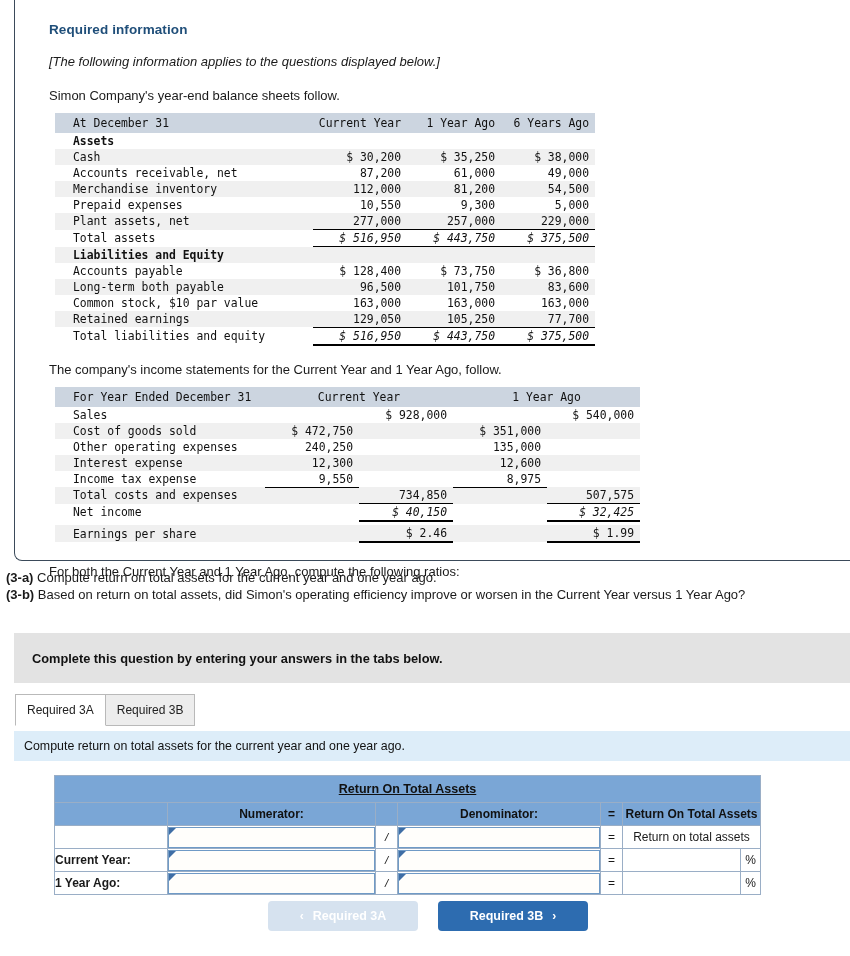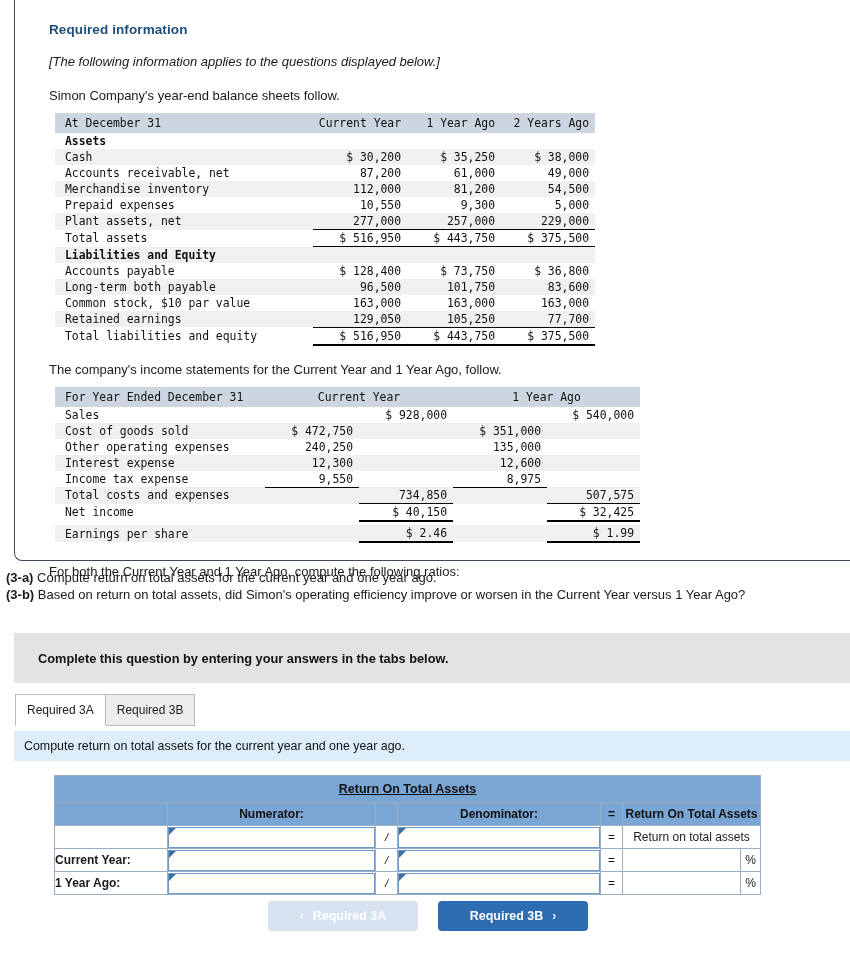"At December 31" .fin-table td.lbl, .fin-table th.lbl { padding-left: 10px -> 18px }
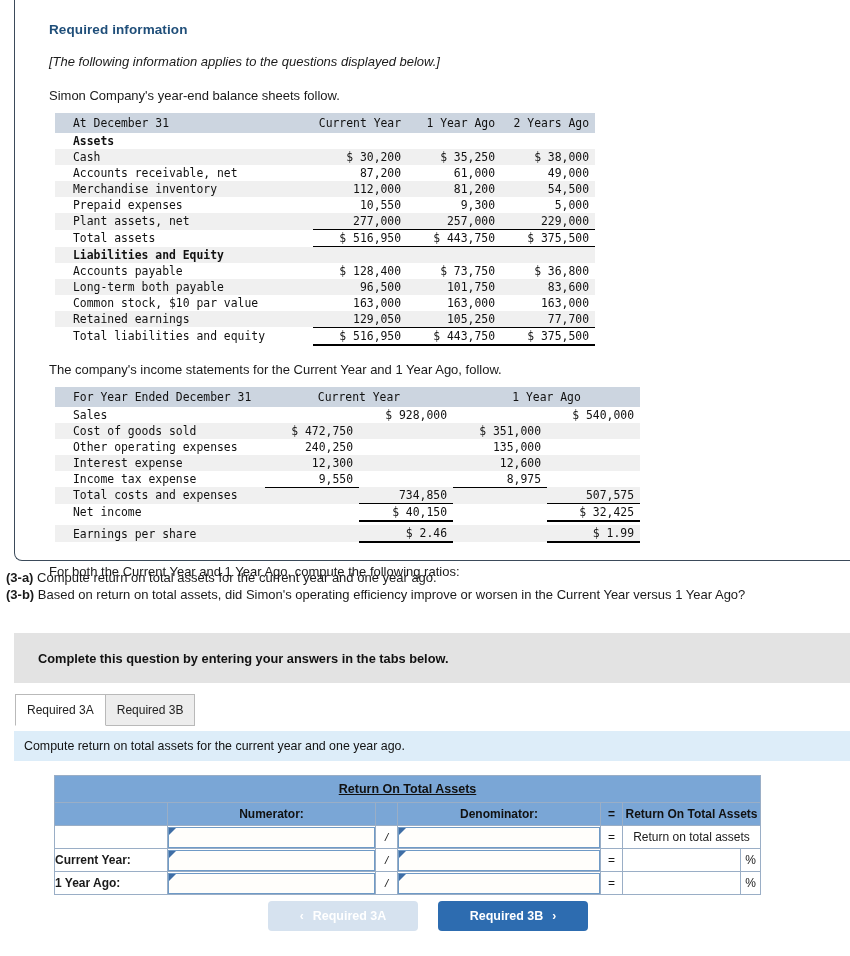"2 Years Ago" td { text: 2 -> 6 }
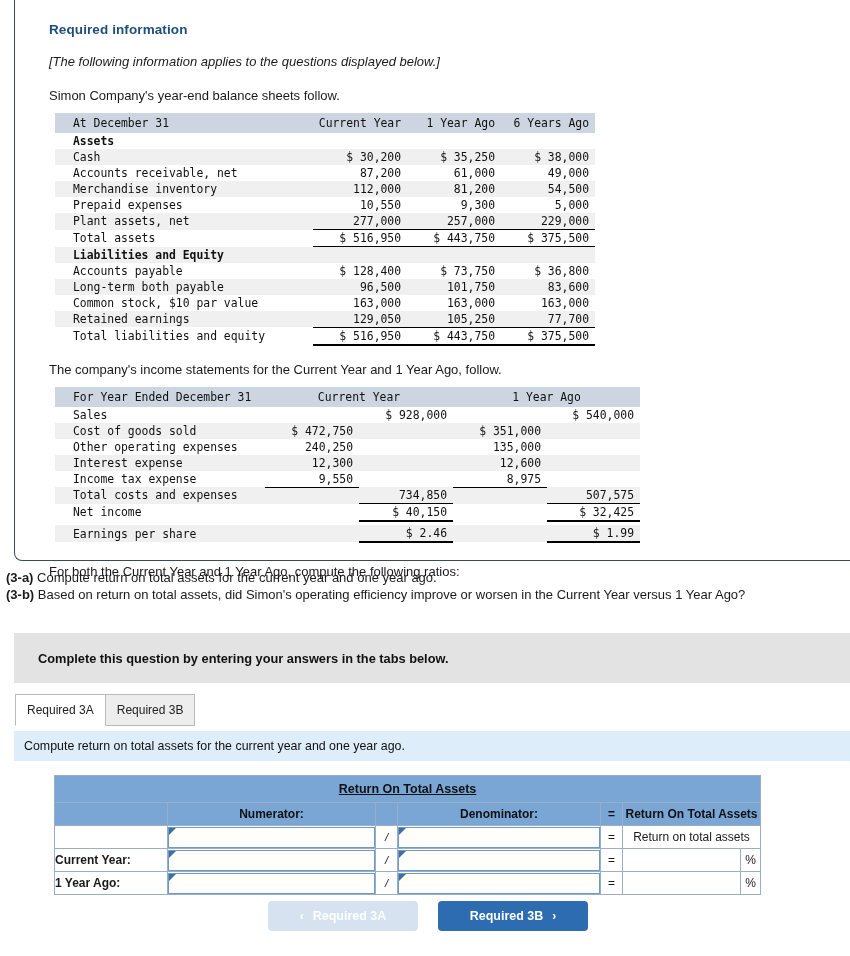"$ 516,950" td.top-rule { font-style: none -> italic }
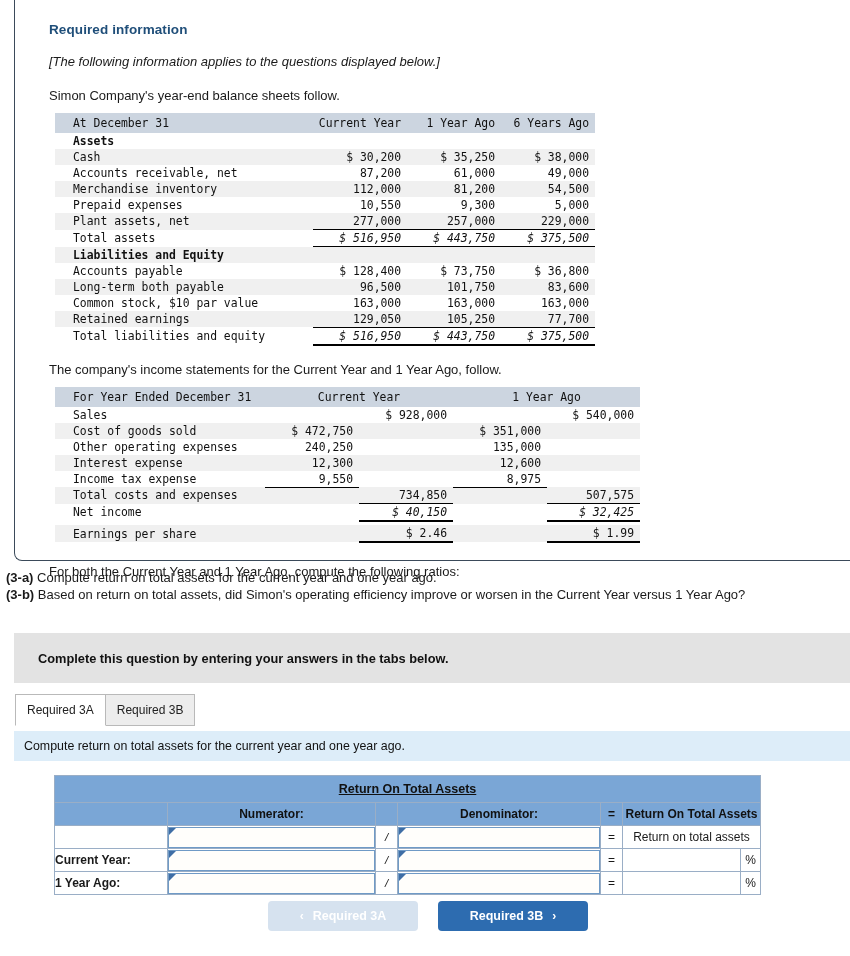"Complete this question by entering" .grey-bar span { padding-left: 24px -> 18px }
